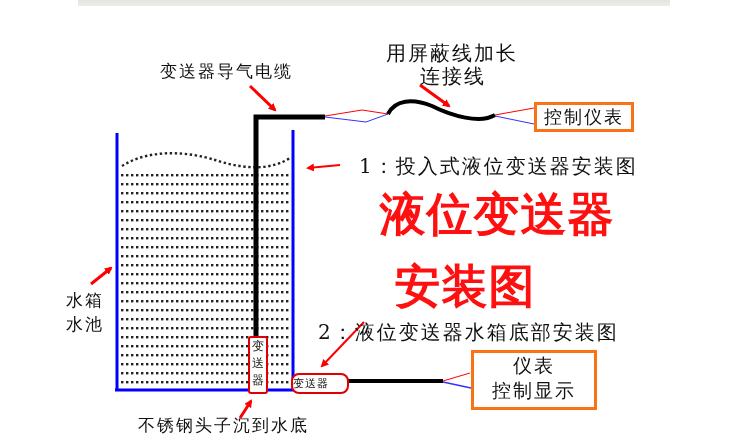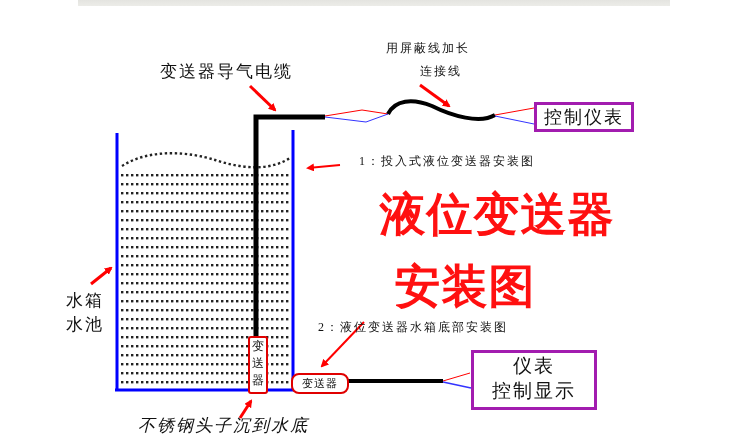"用屏蔽线加长" .small { font-family: Liberation Serif, serif -> none; font-size: 12px -> 20px }
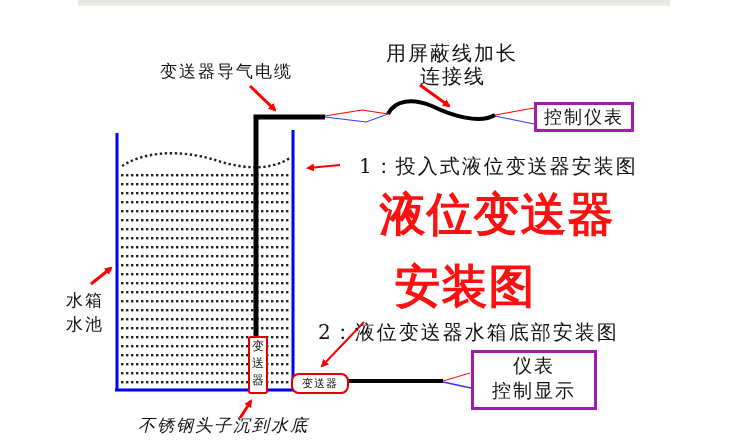"控制仪表" .boxlbl { border: 3px solid #a21caf -> 3px solid #f97316 }
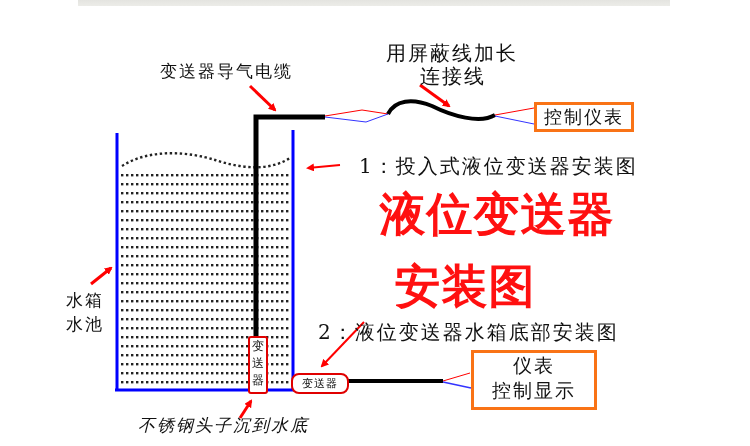"变送器" .sensor-h { text-align: center -> none }
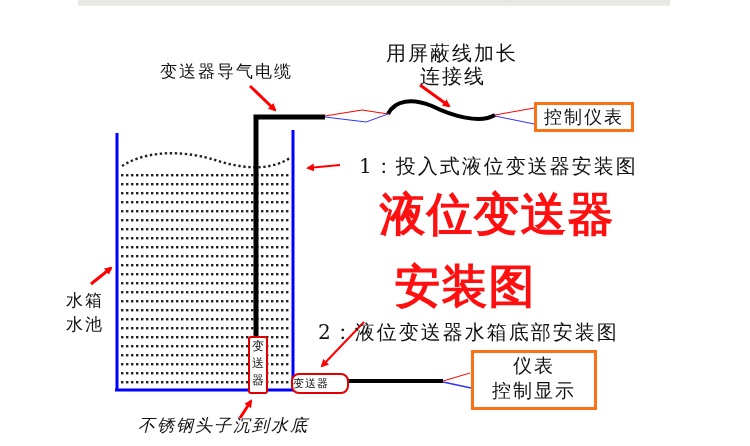"不锈钢头子沉到水底" div.lbl { font-style: italic -> none }
